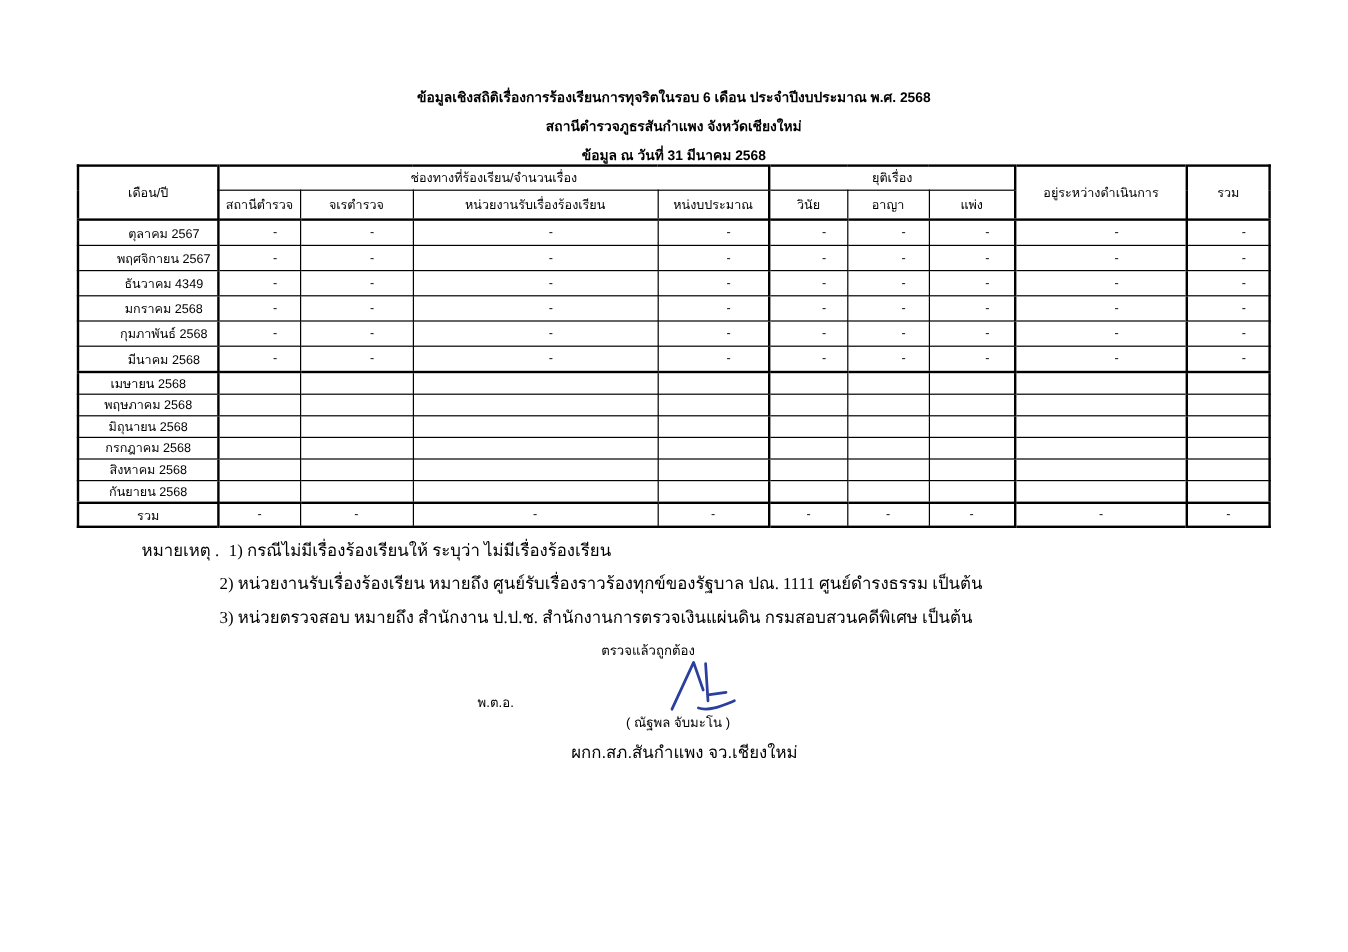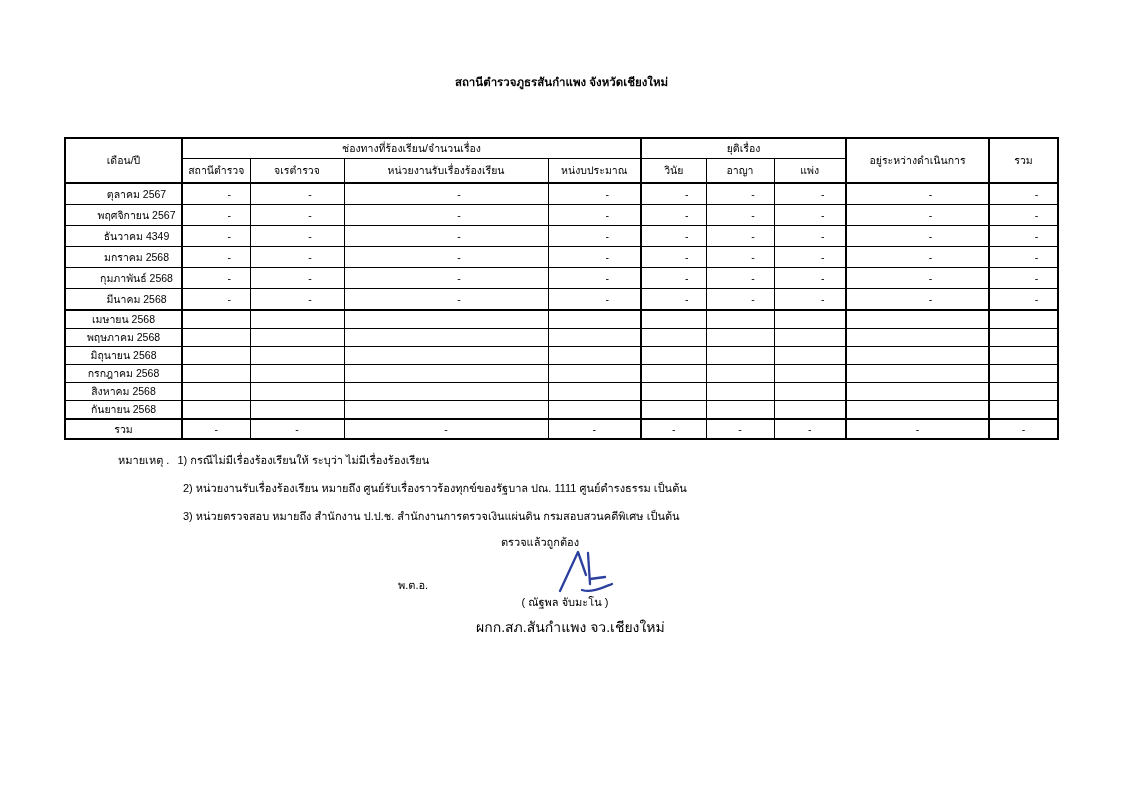"ข้อมูลเชิงสถิติเรื่องการร้องเรียนการทุจร" div.title-line { html: none -> <div>ข้อมูลเชิงสถิติเรื่องการร้องเรียนการทุจริตในรอบ 6 เดือน ประจำปีงบประมาณ พ.ศ. 2568</div> }
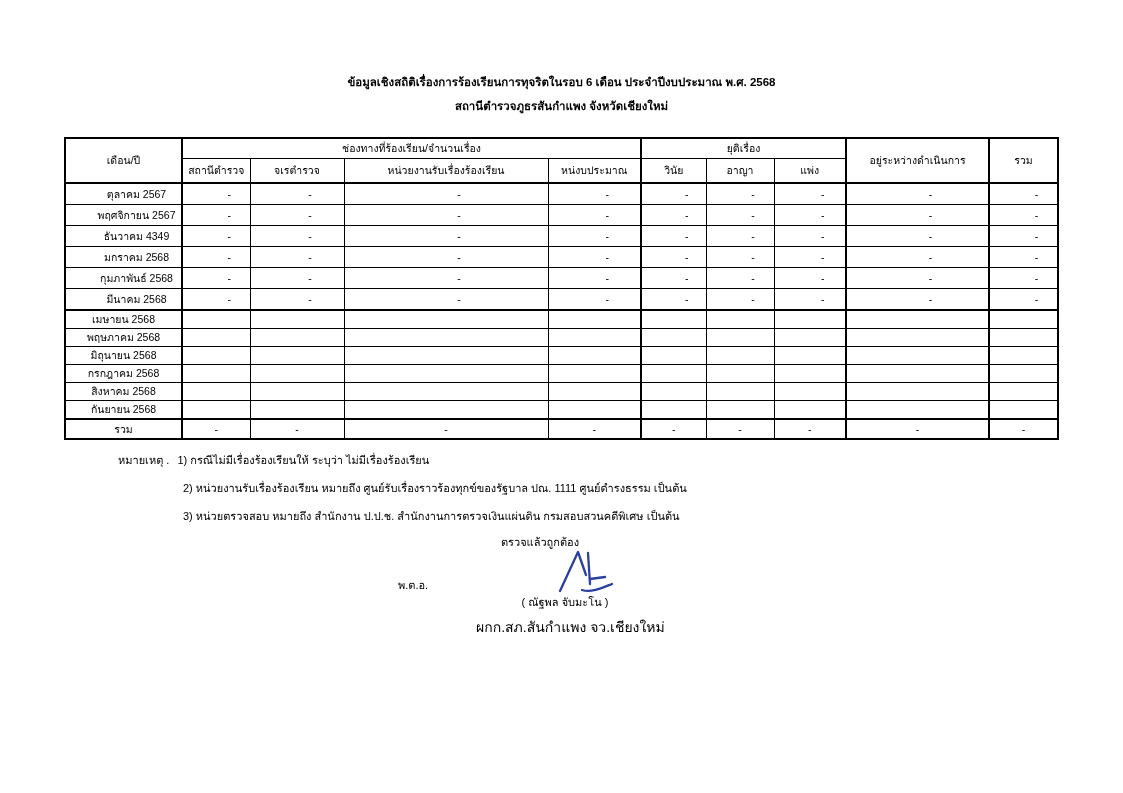"ข้อมูล ณ วันที่ 31 มีนาคม" div.title-line { html: none -> <div>ข้อมูล ณ วันที่ 31 มีนาคม 2568</div> }
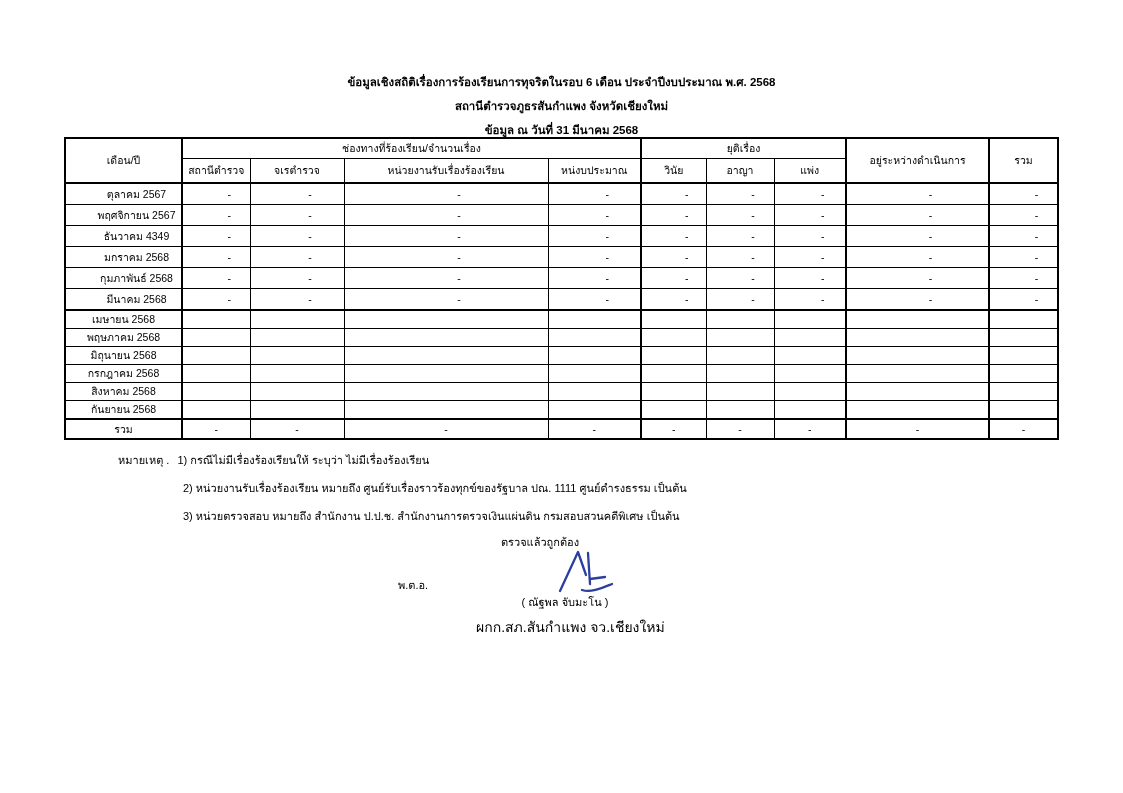"หมายเหตุ . 1)" .notes { font-family: none -> Liberation Serif, serif; font-size: 11px -> 14px }
